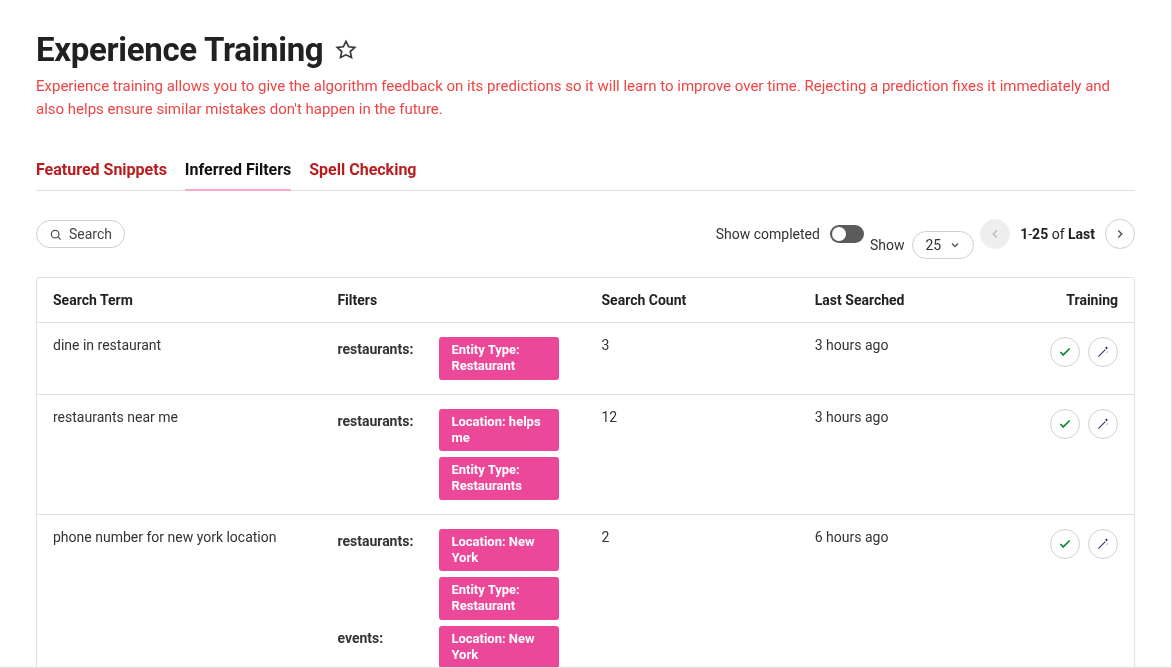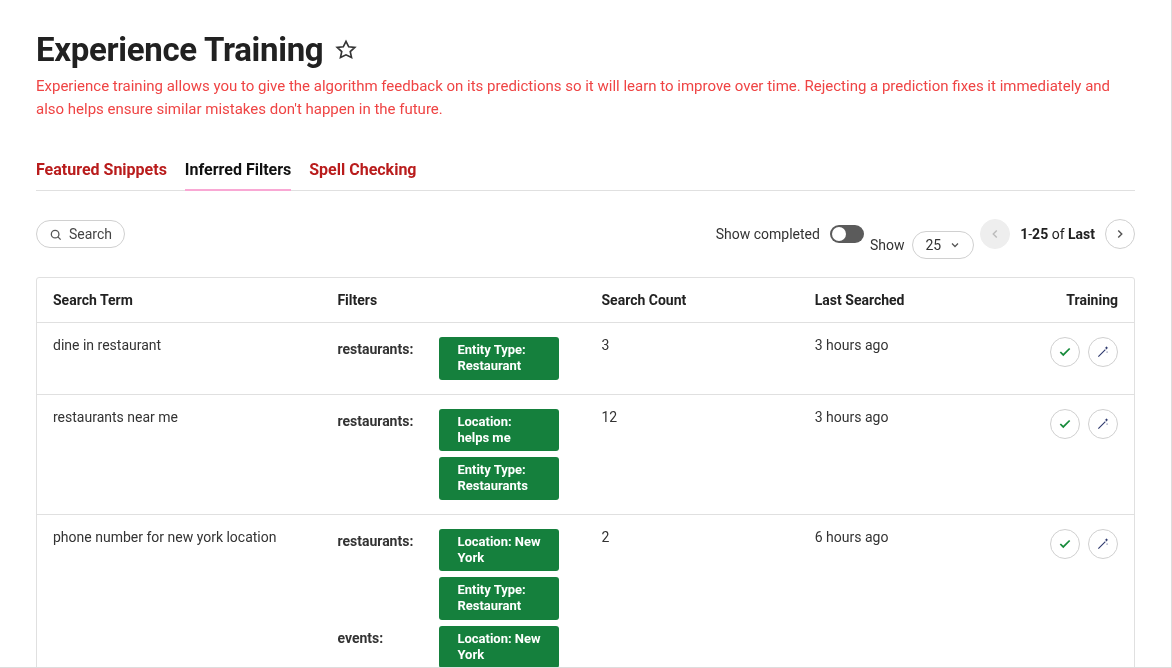"Entity Type: Restaurant" .chip { background: #15803d -> #ec4899; padding: 5px 18px -> 5px 12px }
